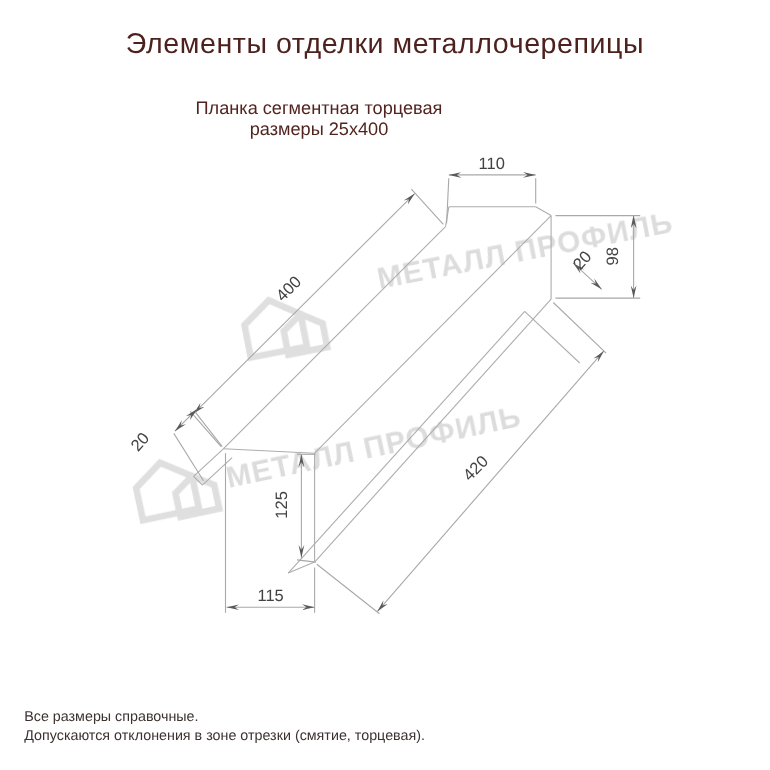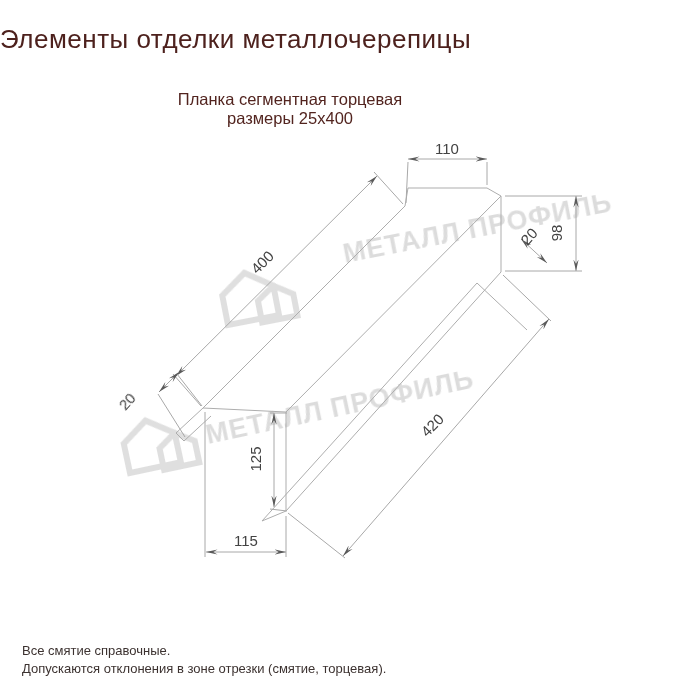"Элементы отделки металлочерепицы" .title { text-align: none -> center }
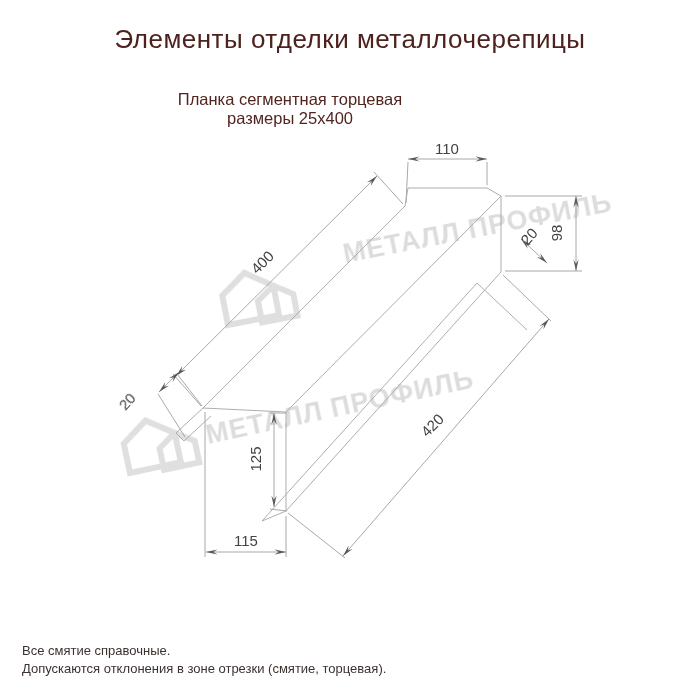"Все смятие справочные." div { text: смятие -> размеры }
